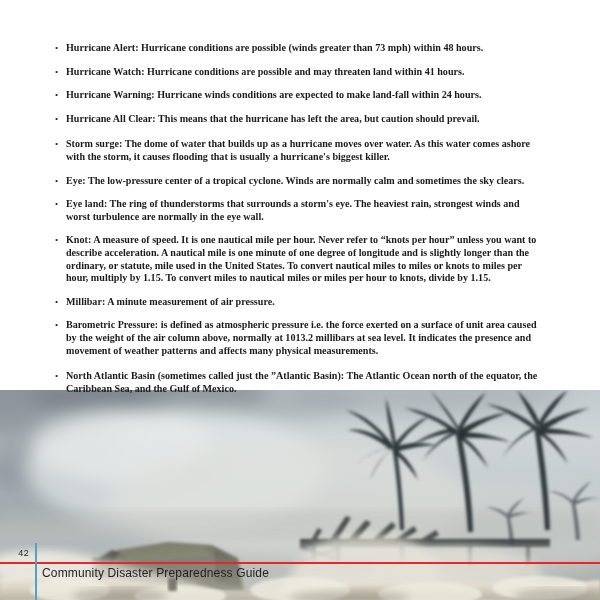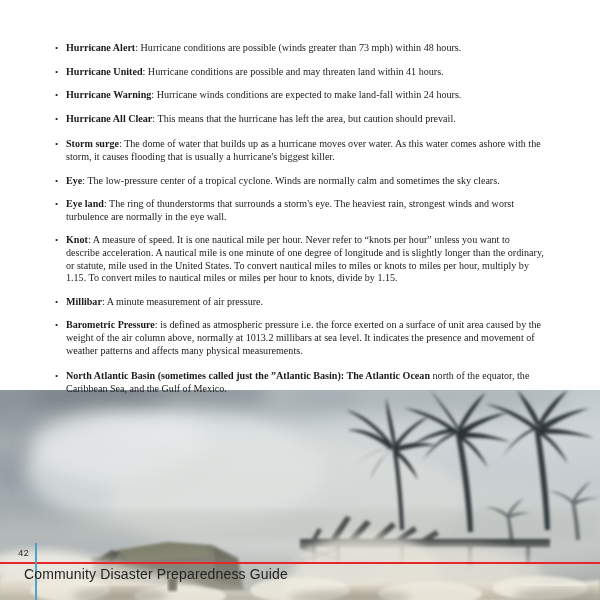": Hurricane conditions are possible" .entry .rest { font-weight: normal -> bold }
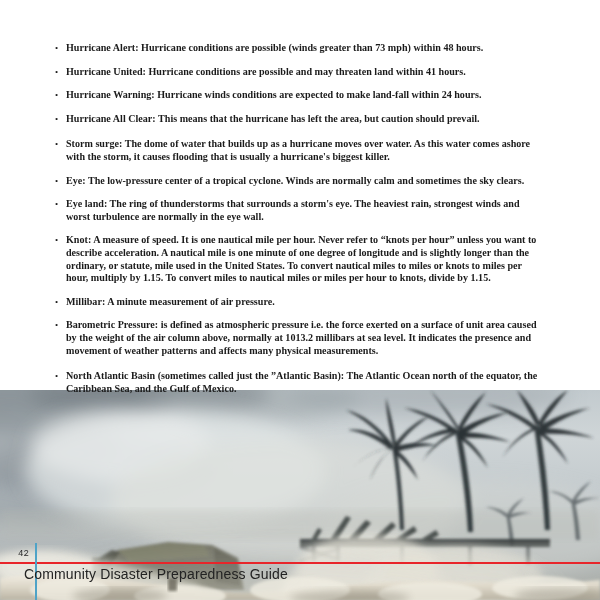"Hurricane United" span.term { text: United -> Watch }
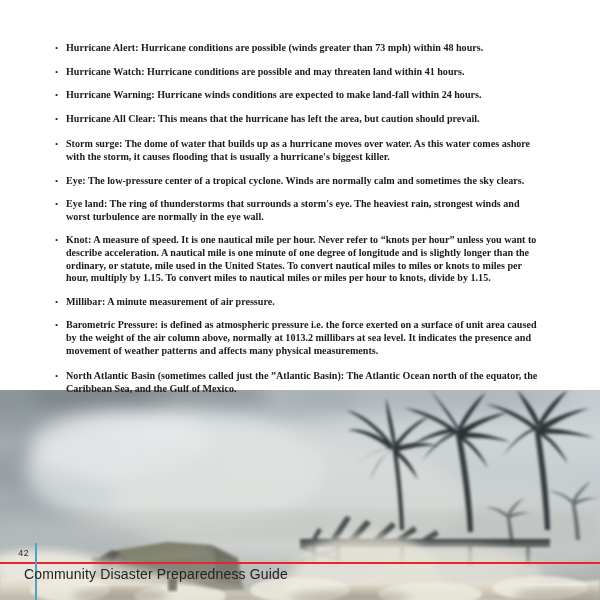"Community Disaster Preparedness Guide" #footer-text { font-size: 14px -> 12px; left: 24px -> 42px }
